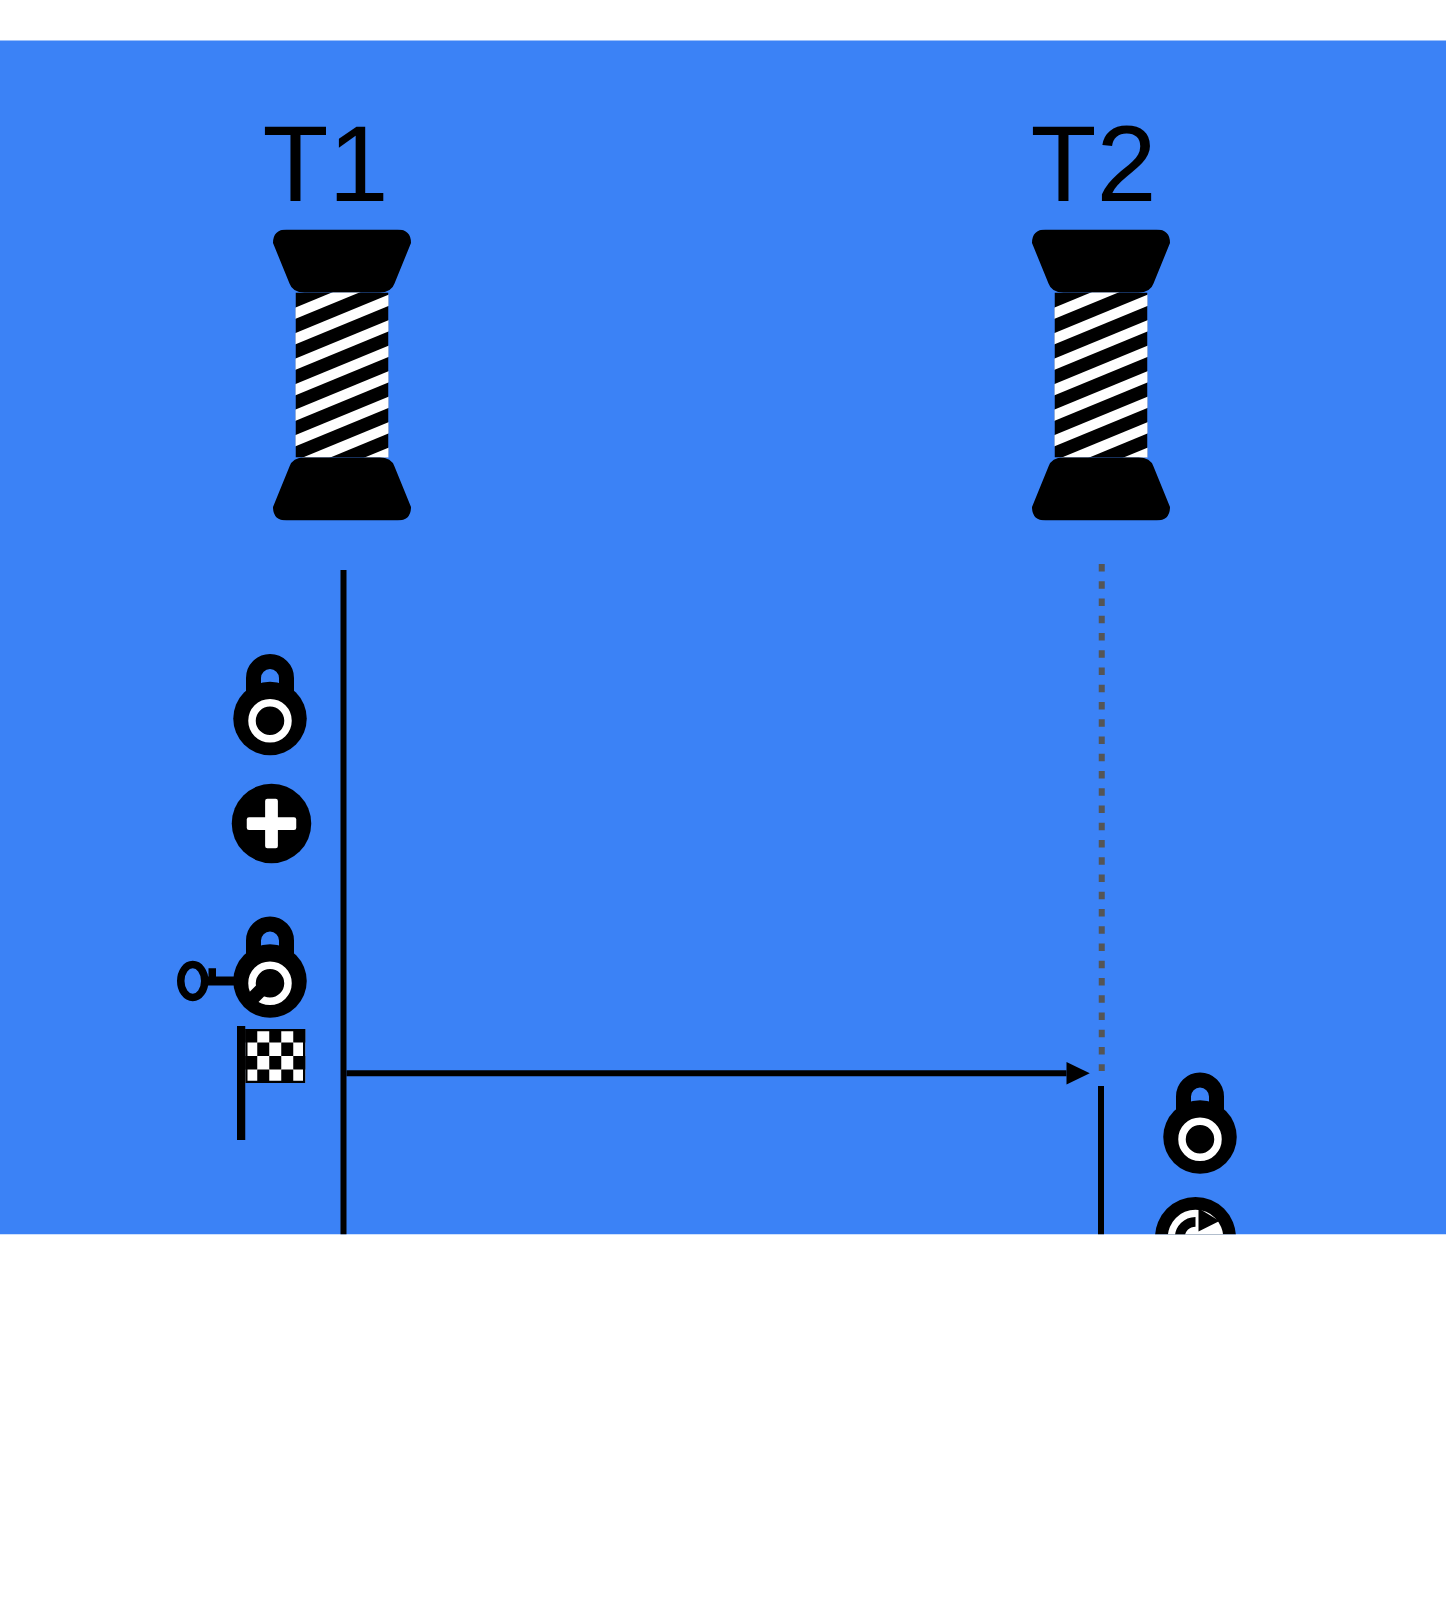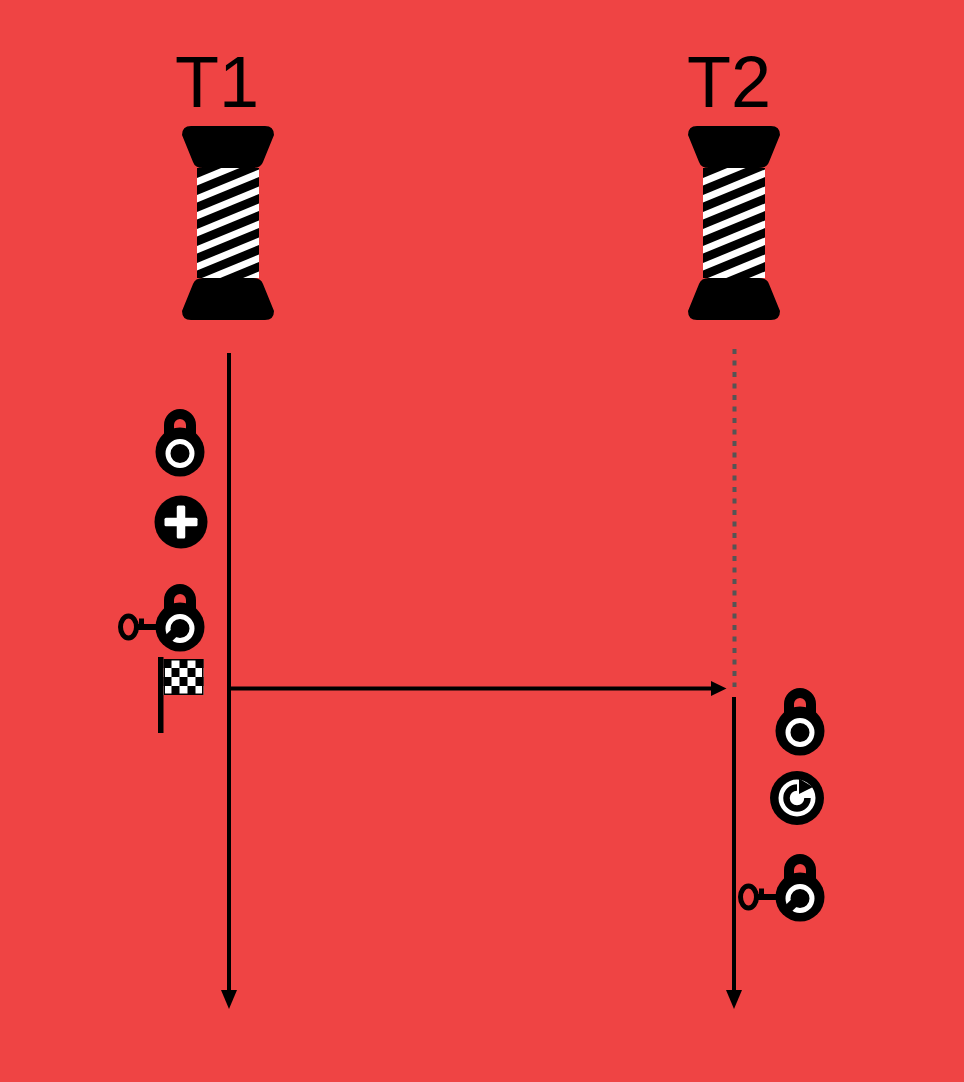"T1" .canvas { background: #ef4444 -> #3b82f6; height: 1082px -> 796px; margin-top: none -> 27px }
